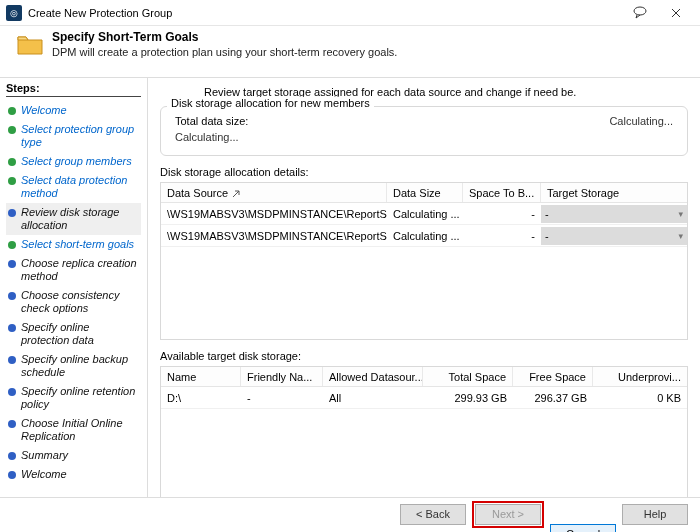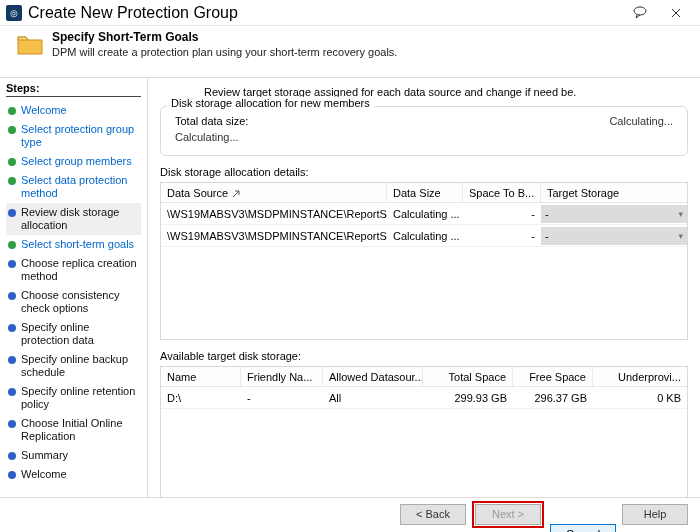"Create New Protection Group" .titlebar .title { font-size: 16px -> 11px }
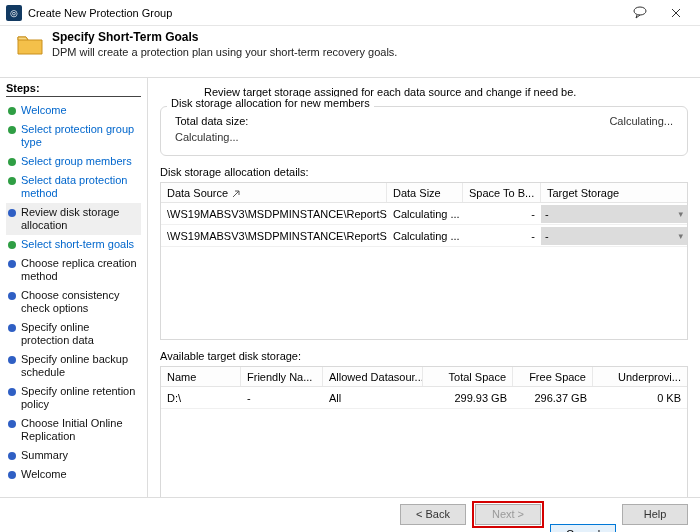"Welcome" .step { font-style: none -> italic }
